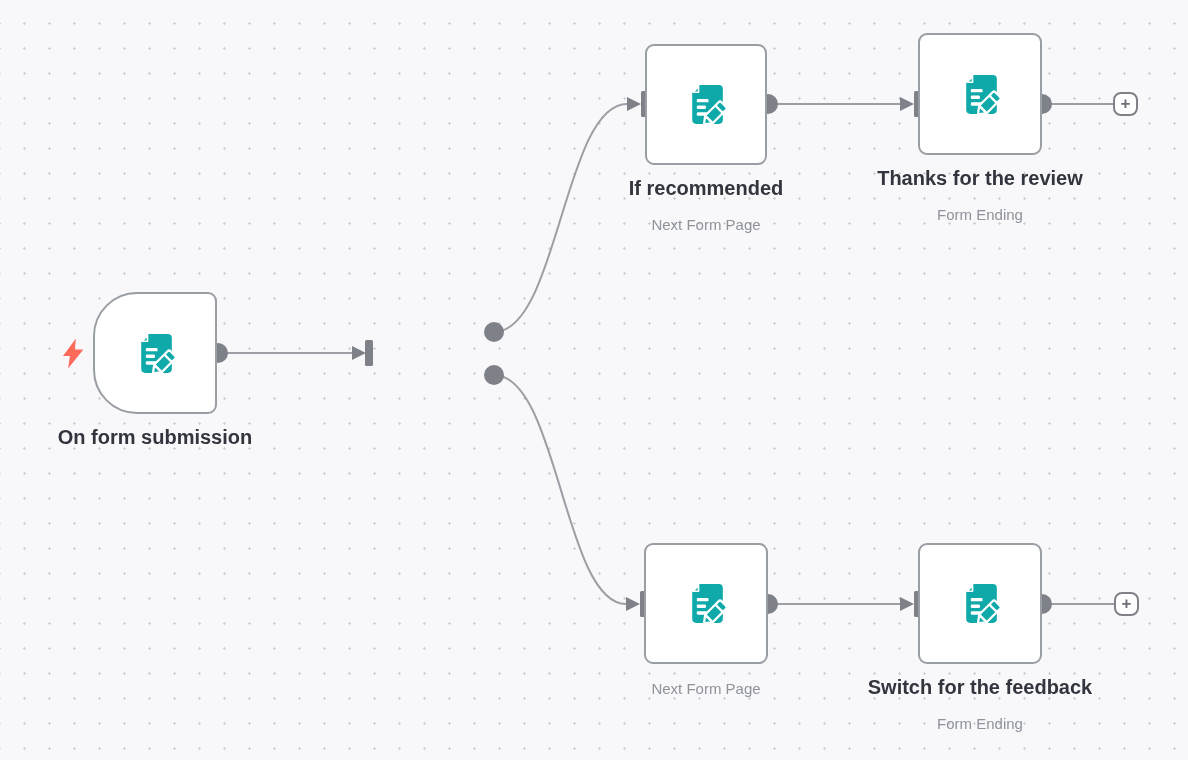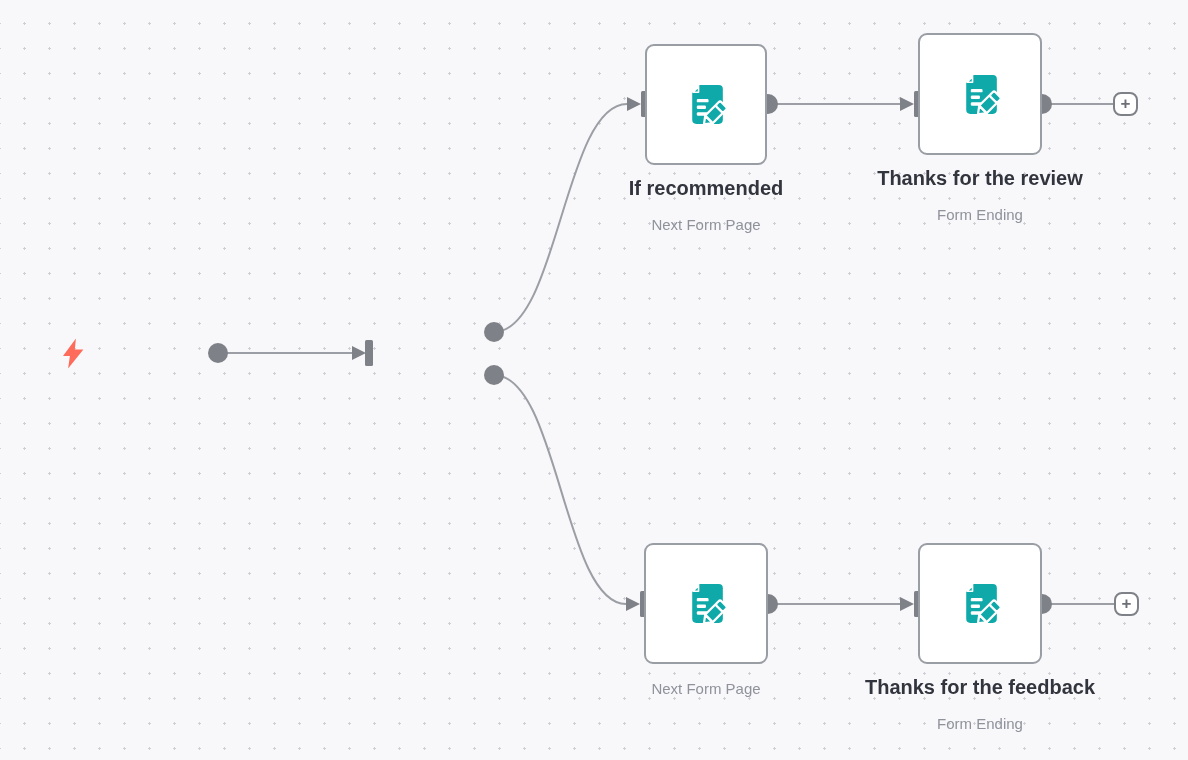"On form submission" div.node-wrap { html: none -> <div> <div> <svg> <use></use> </svg> </div> <div>On form submission</div> </div> }
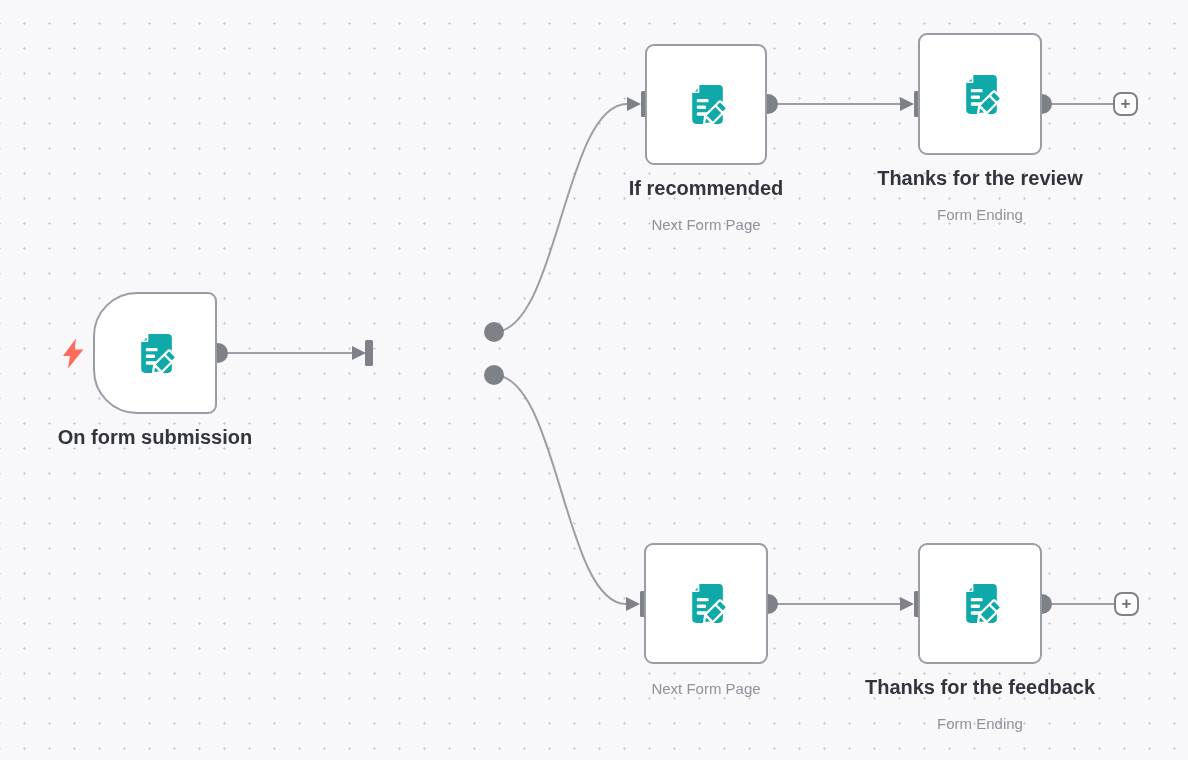"Thanks for the feedback" div.node-title { text: Thanks -> Switch }
